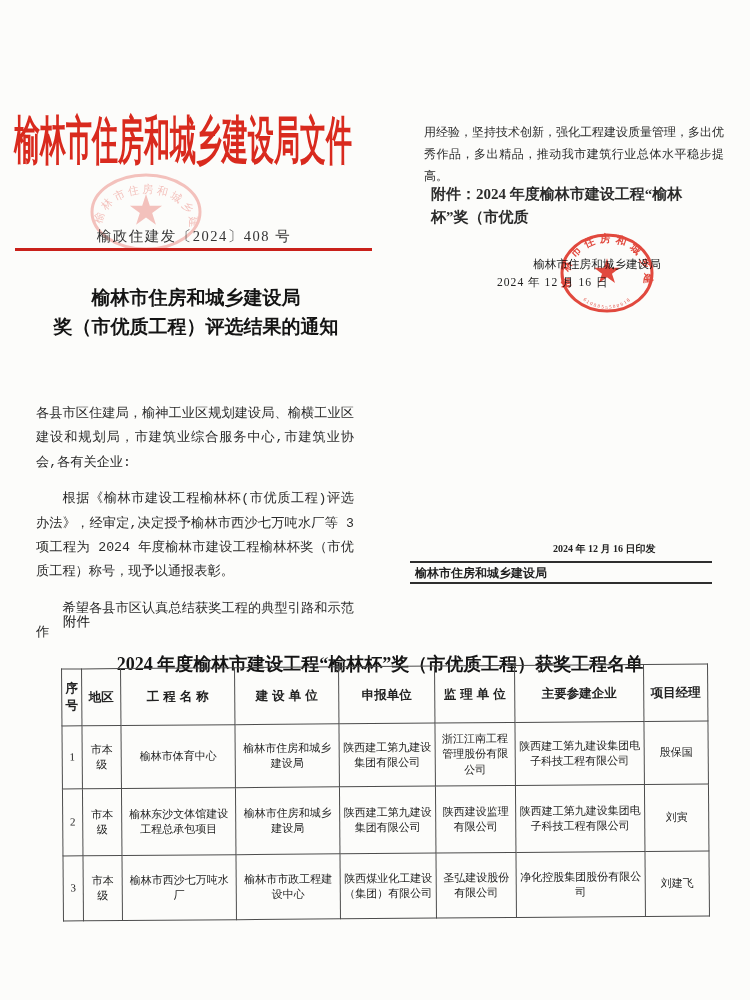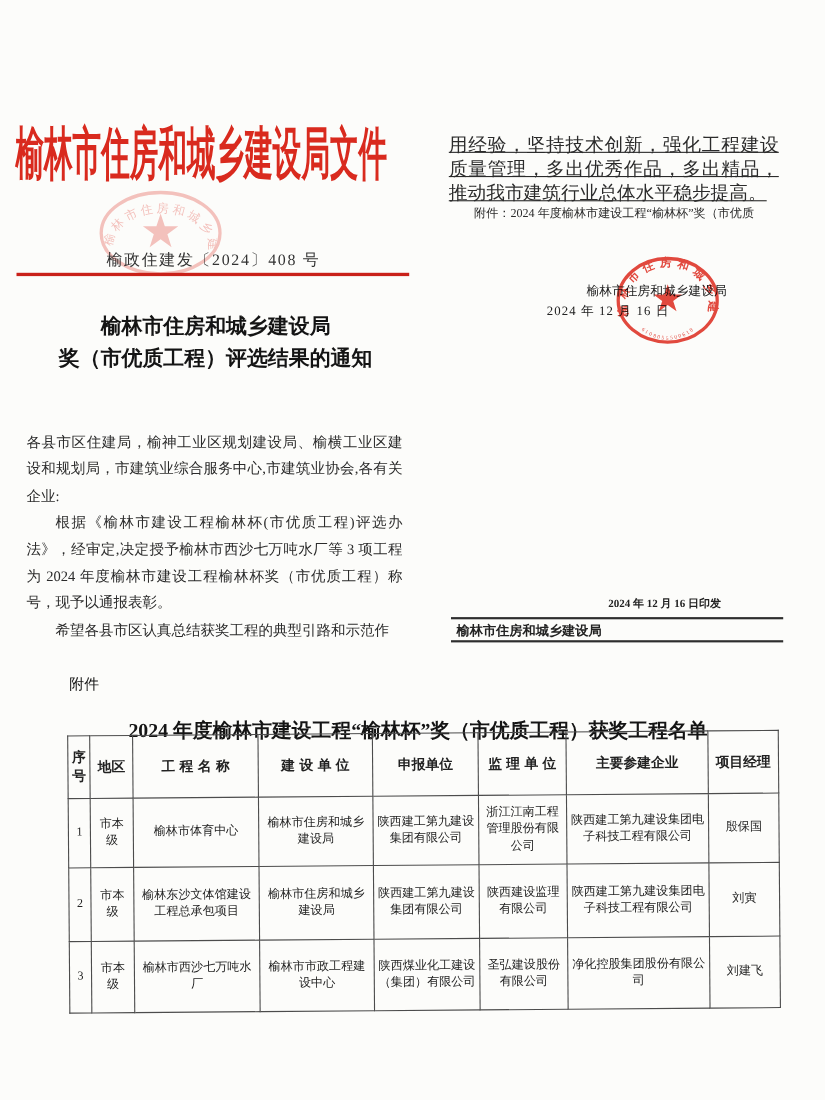"用经验，坚持技术创新，强化工程建设质量管理，多出优秀作品，多出精品，推动我市建筑" .cont-text { font-size: 17px -> 12px; left: 408px -> 424px; text-decoration: underline -> none }
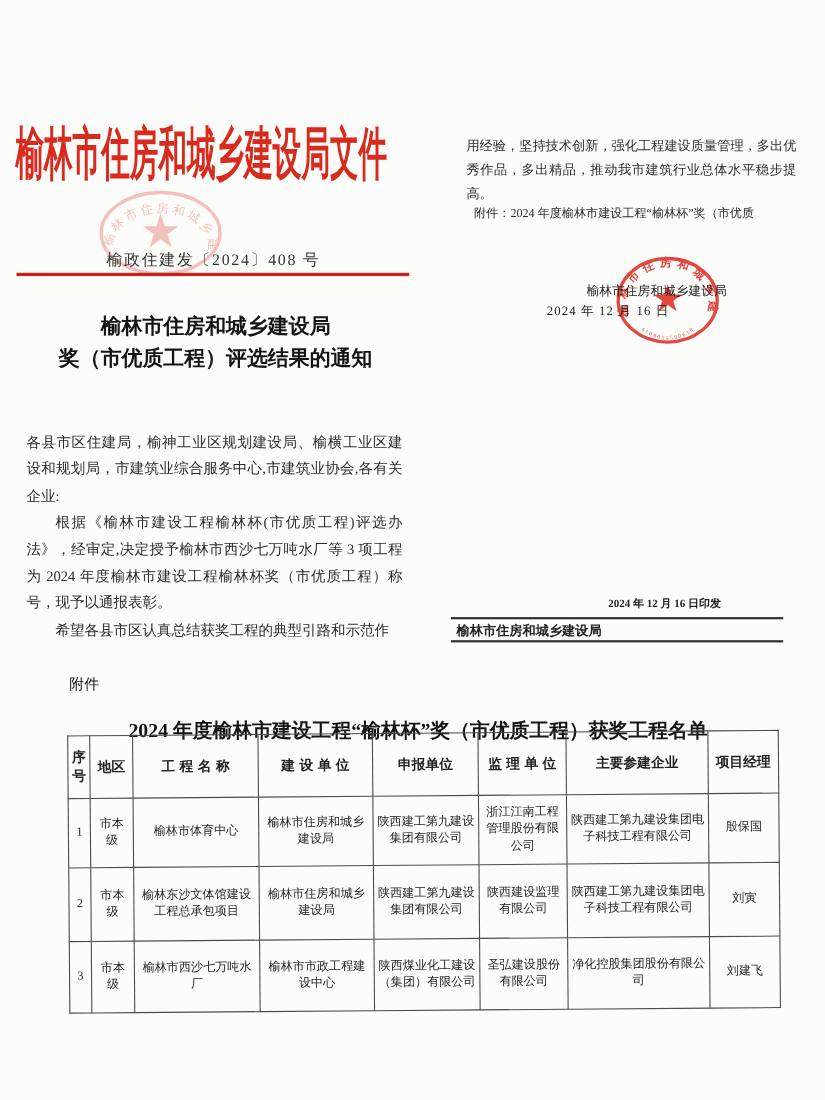"附件：2024 年度榆林市建设工程“榆林杯”奖（市优质" .att-note { font-size: 11px -> 15px; font-weight: none -> bold }
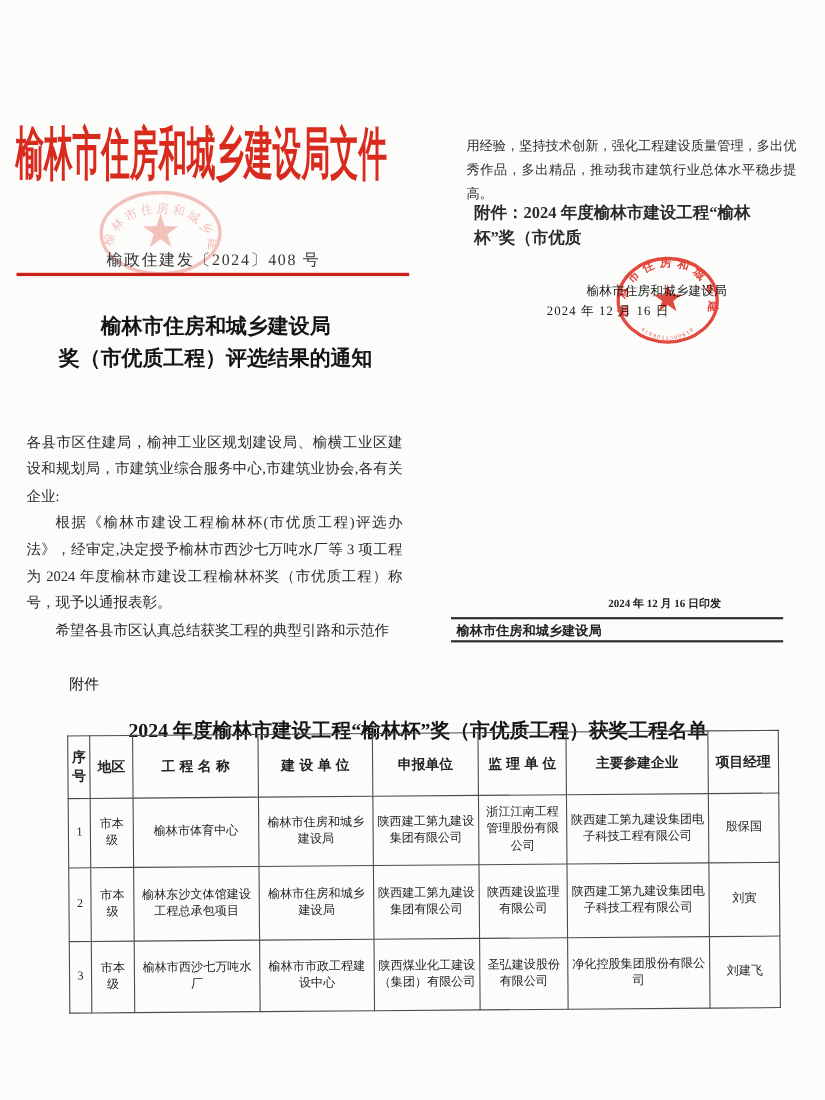"各县市区住建局，榆神工业区规划建设局、榆横工业区建设和规划局，市建筑业综合服务中" .body-text p { font-family: none -> Liberation Mono, monospace; margin: 0 -> 12px }
